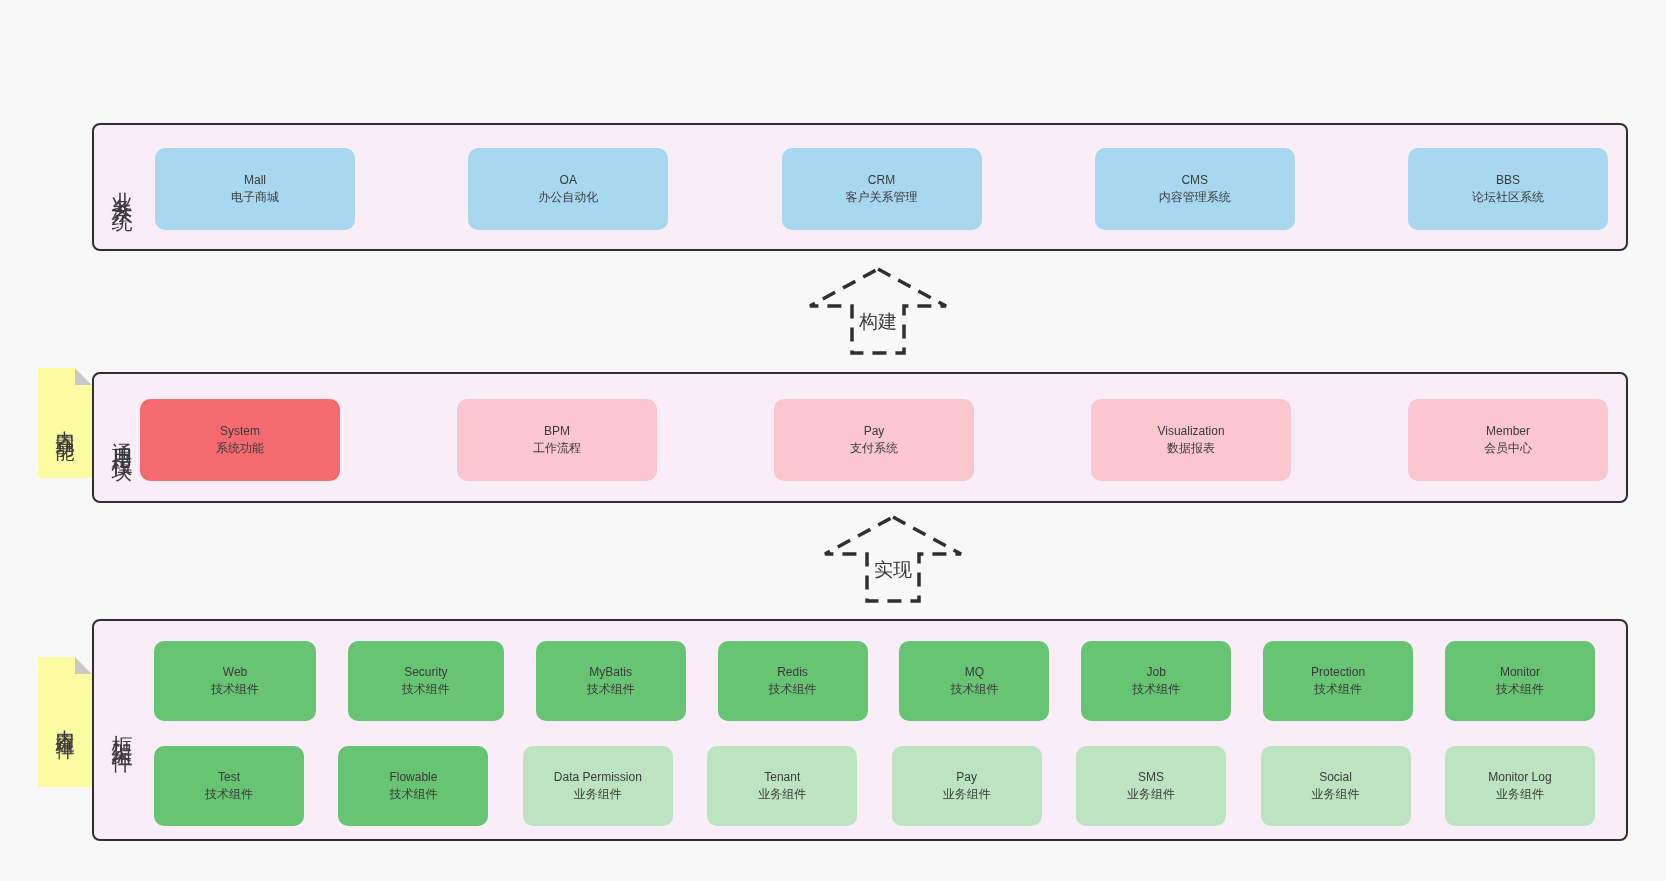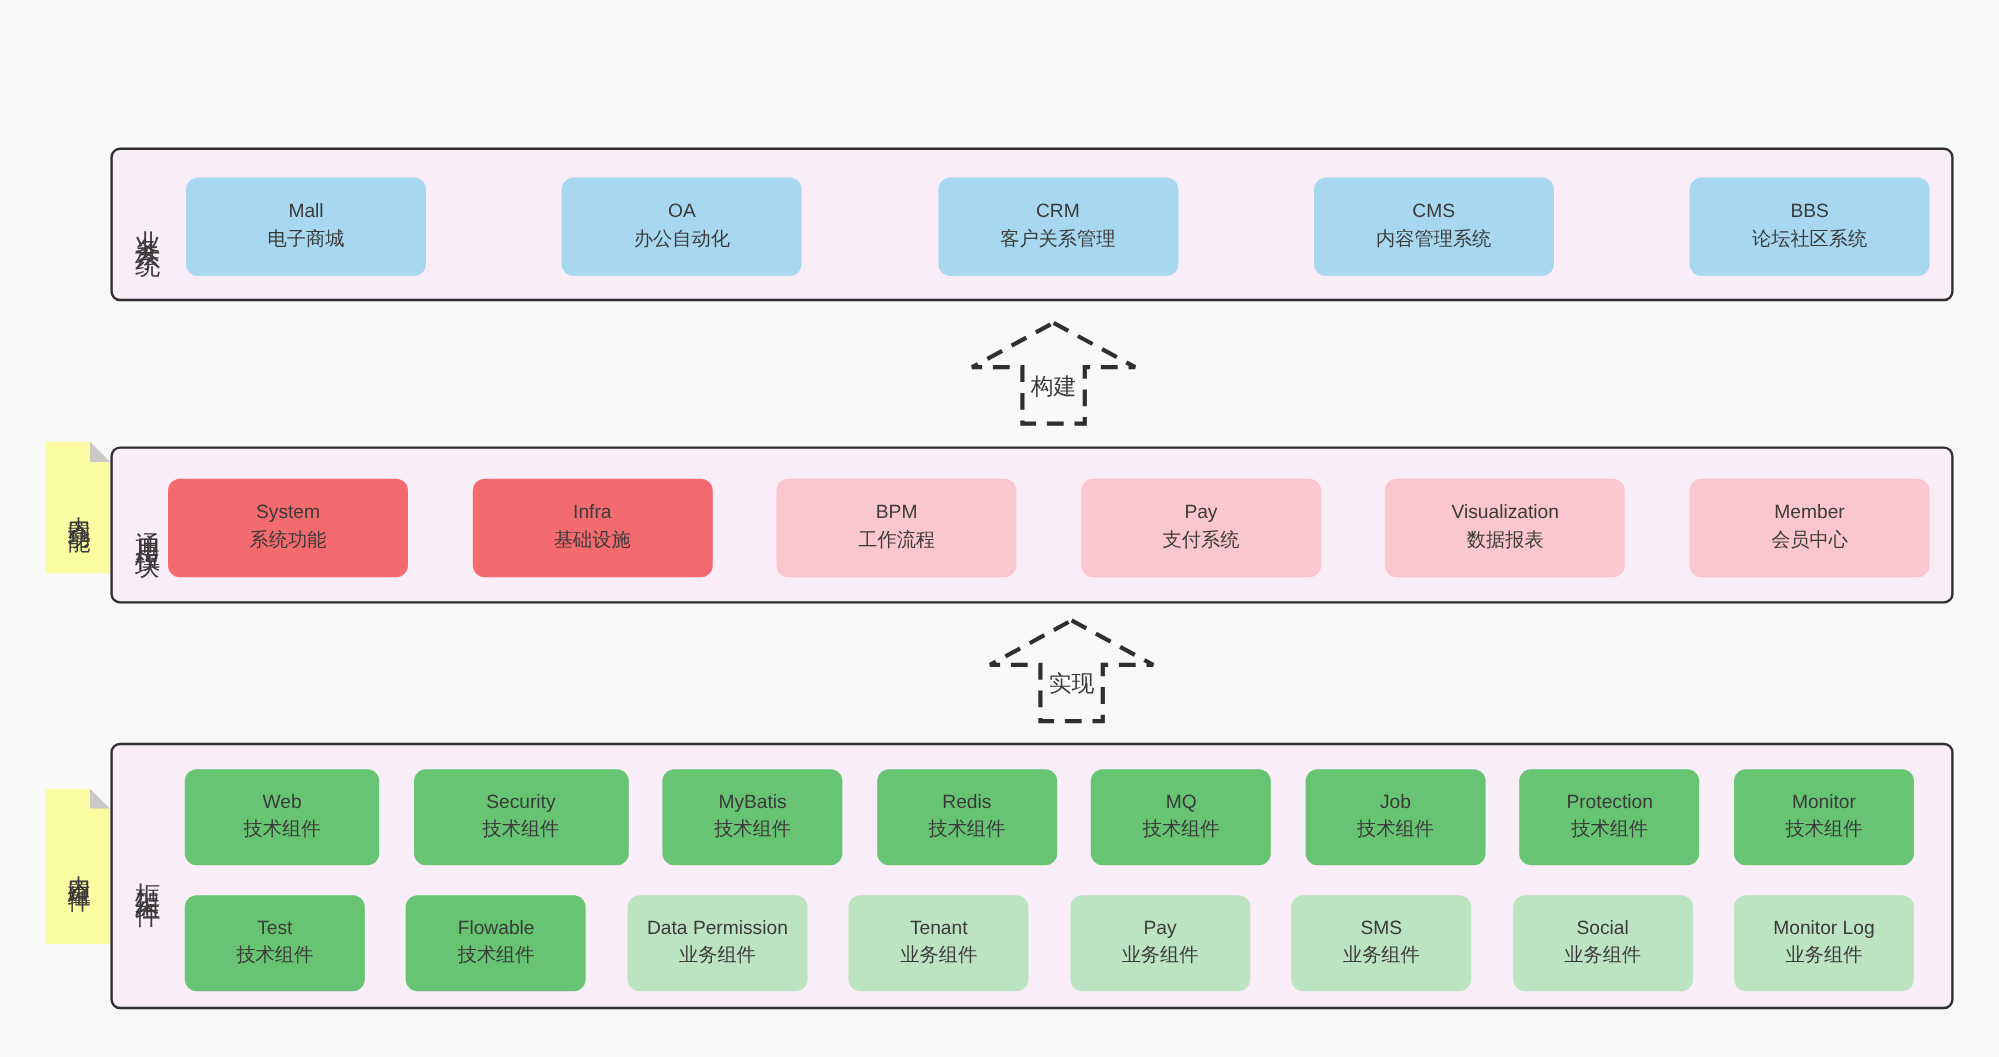"Mall" .box { font-size: 16px -> 12px }
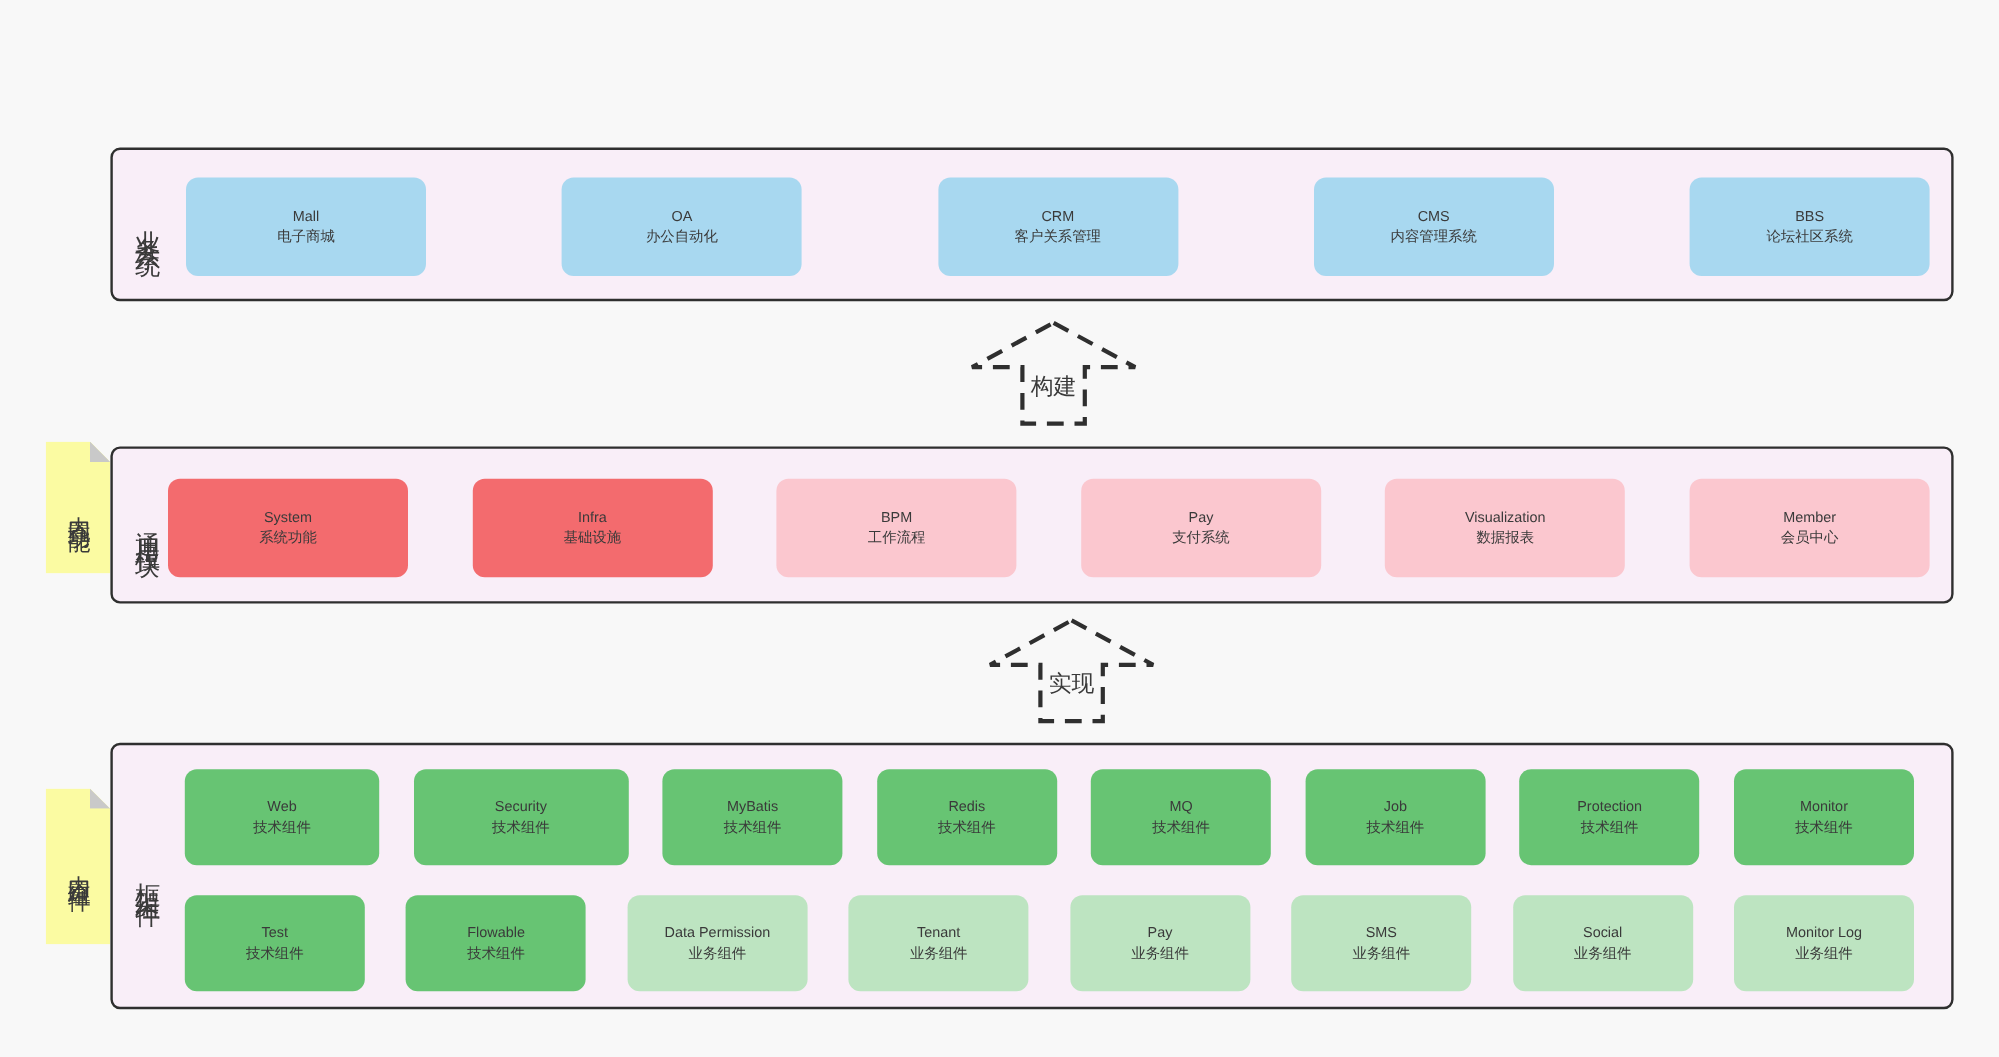"Infra" div.box { html: <div> <span>Infra</span> <span>基础设施</span> </div> -> none }
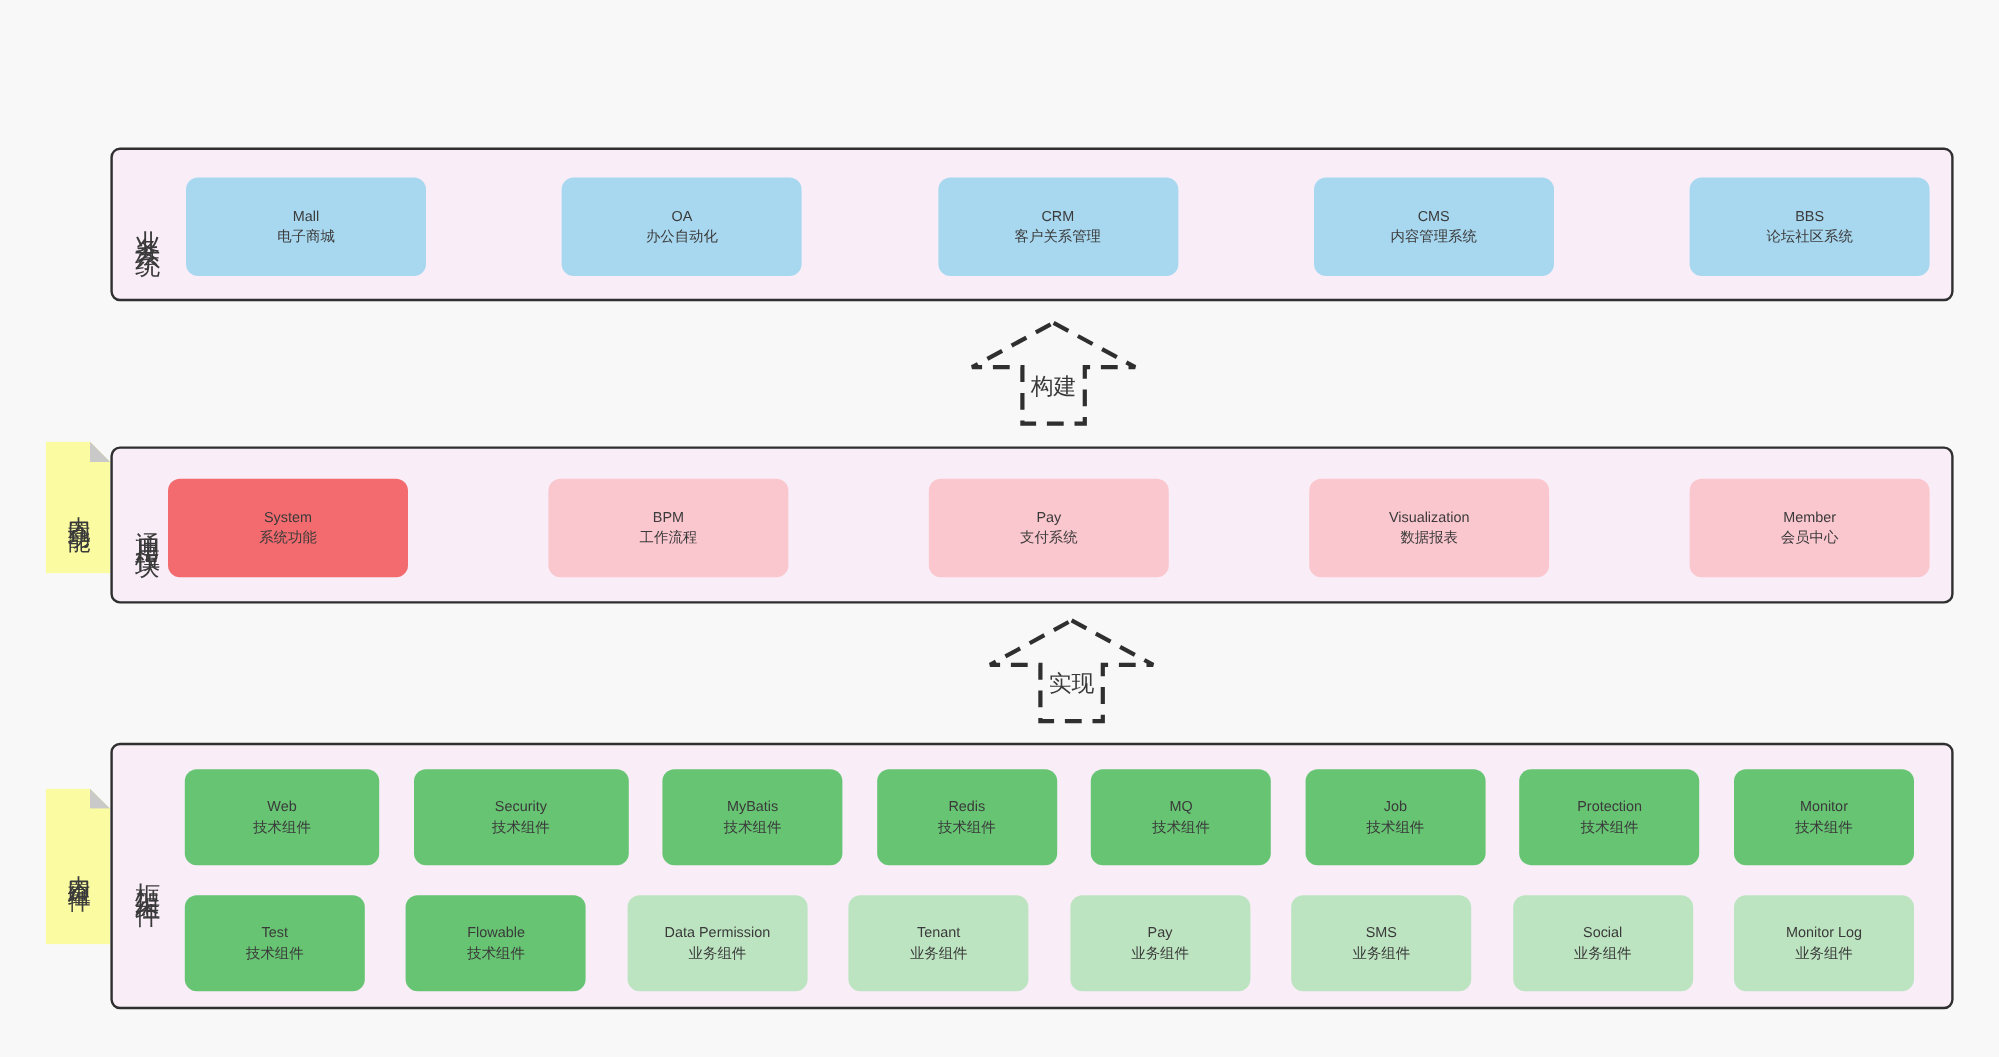"Security" div.box { width: 179px -> 156px }
